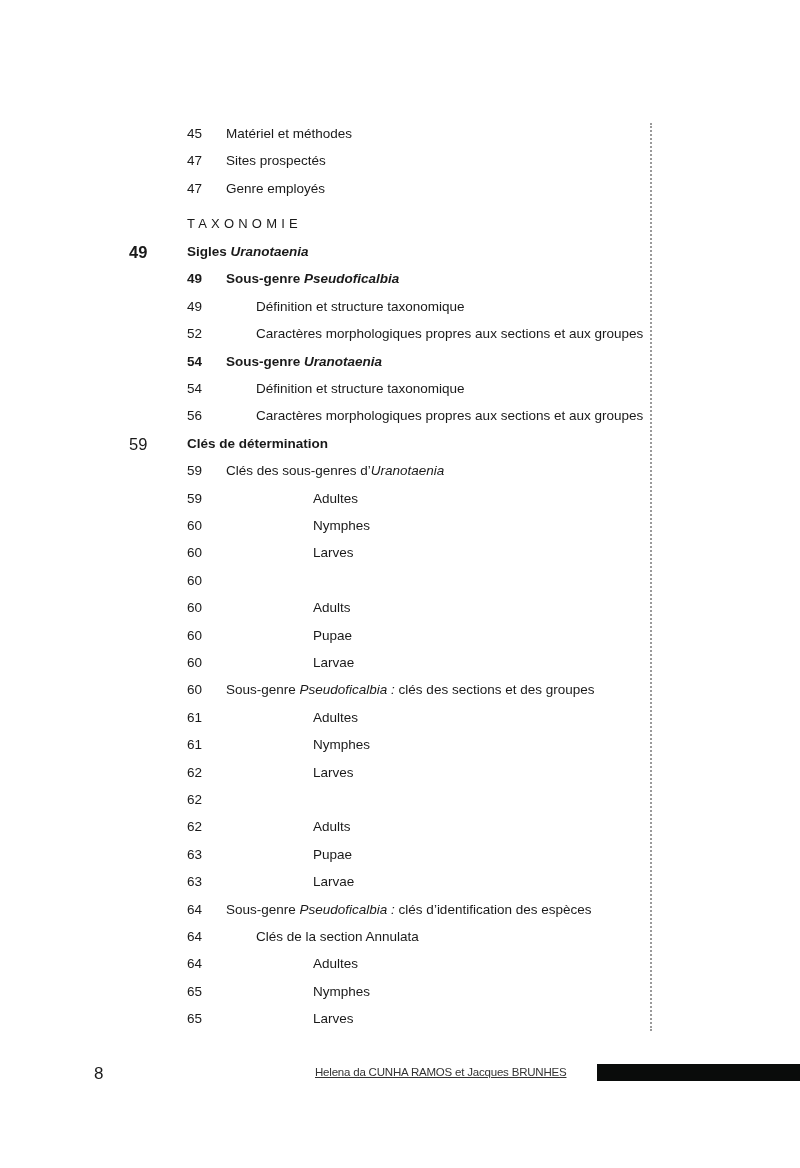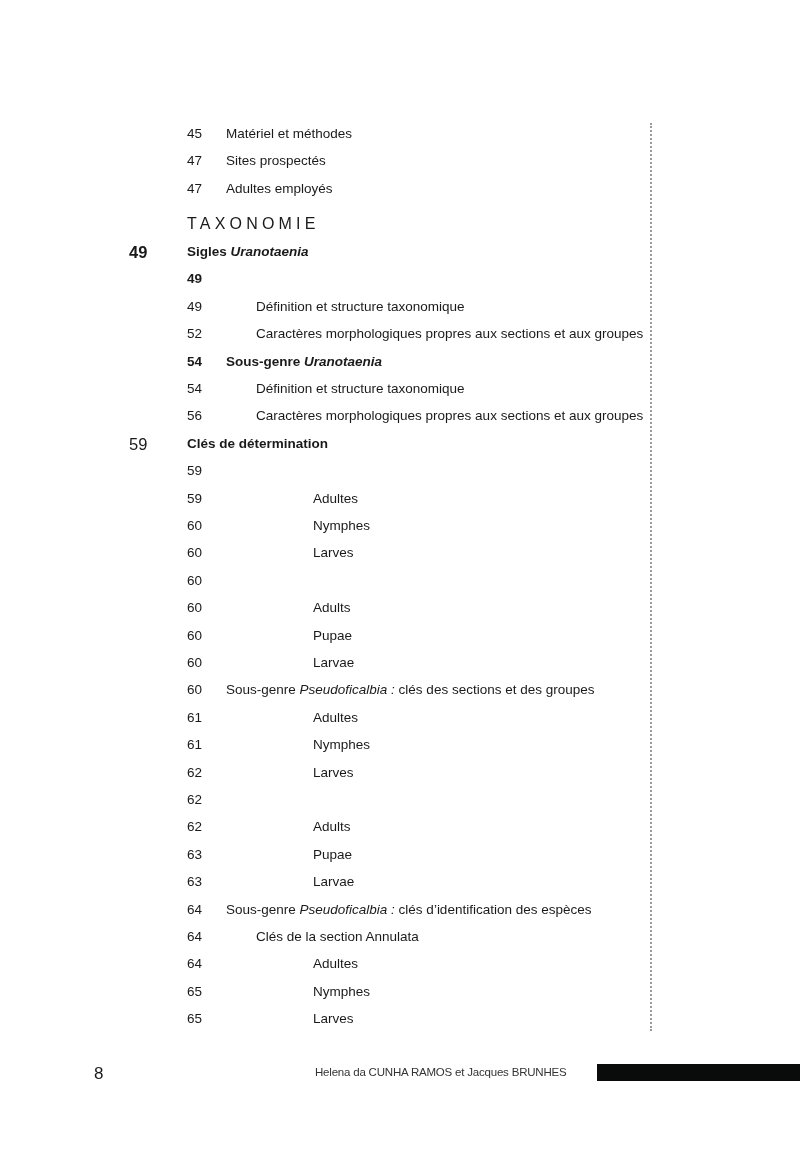"Adultes employés" span { text: Adultes -> Genre }
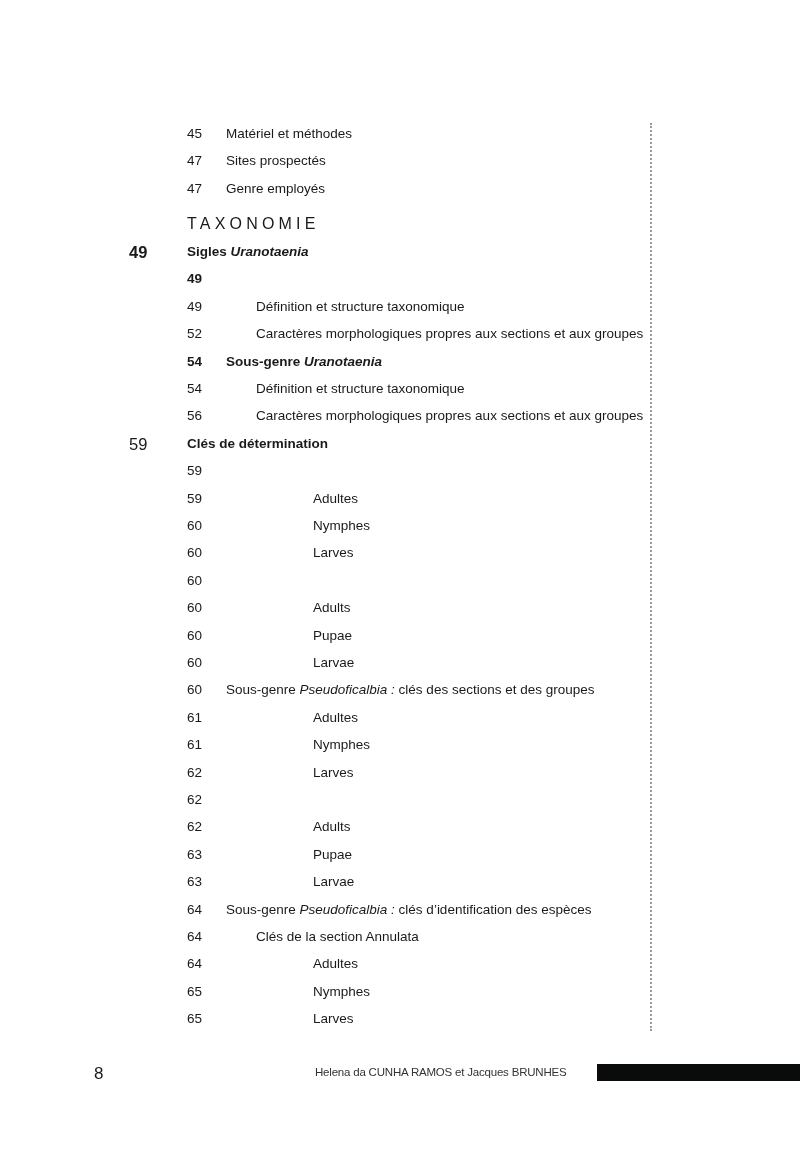"TAXONOMIE" .section-head { font-size: 16px -> 13px }
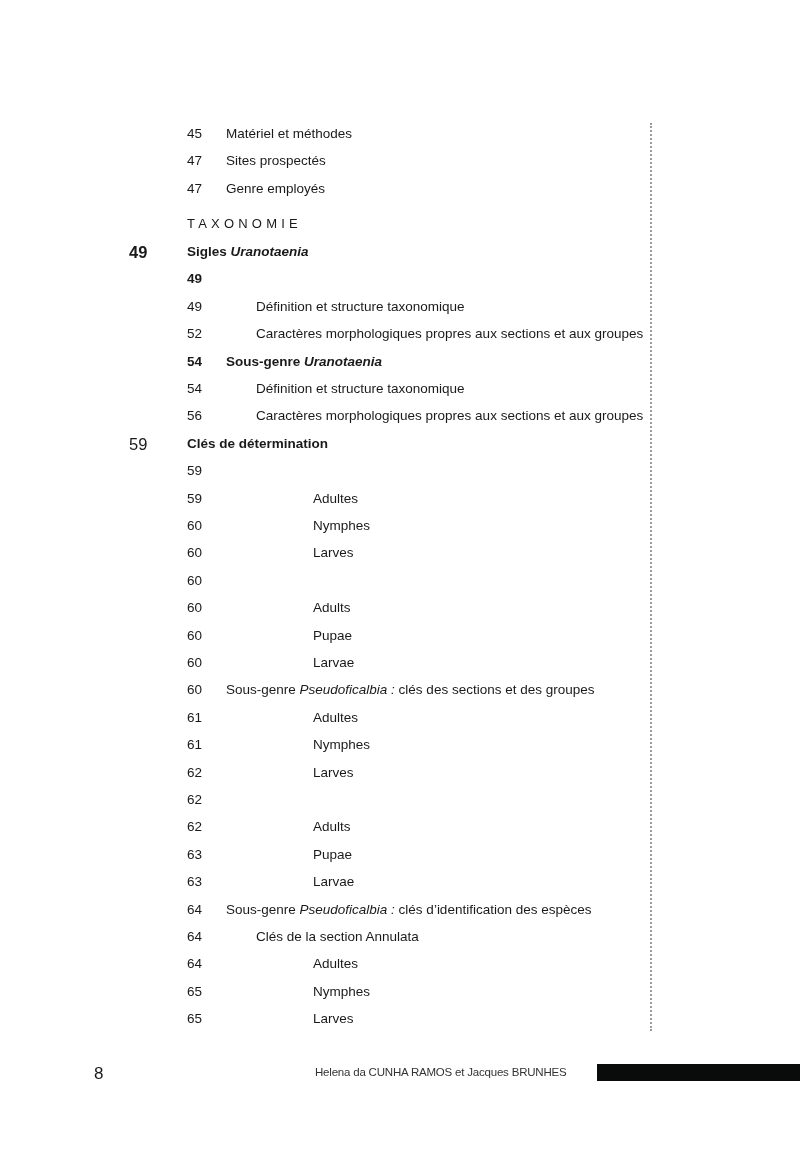"Sous-genre Pseudoficalbia" span.txt { html: none -> <span><span>Sous-genre </span><span>Pseudoficalbia</span></span> }
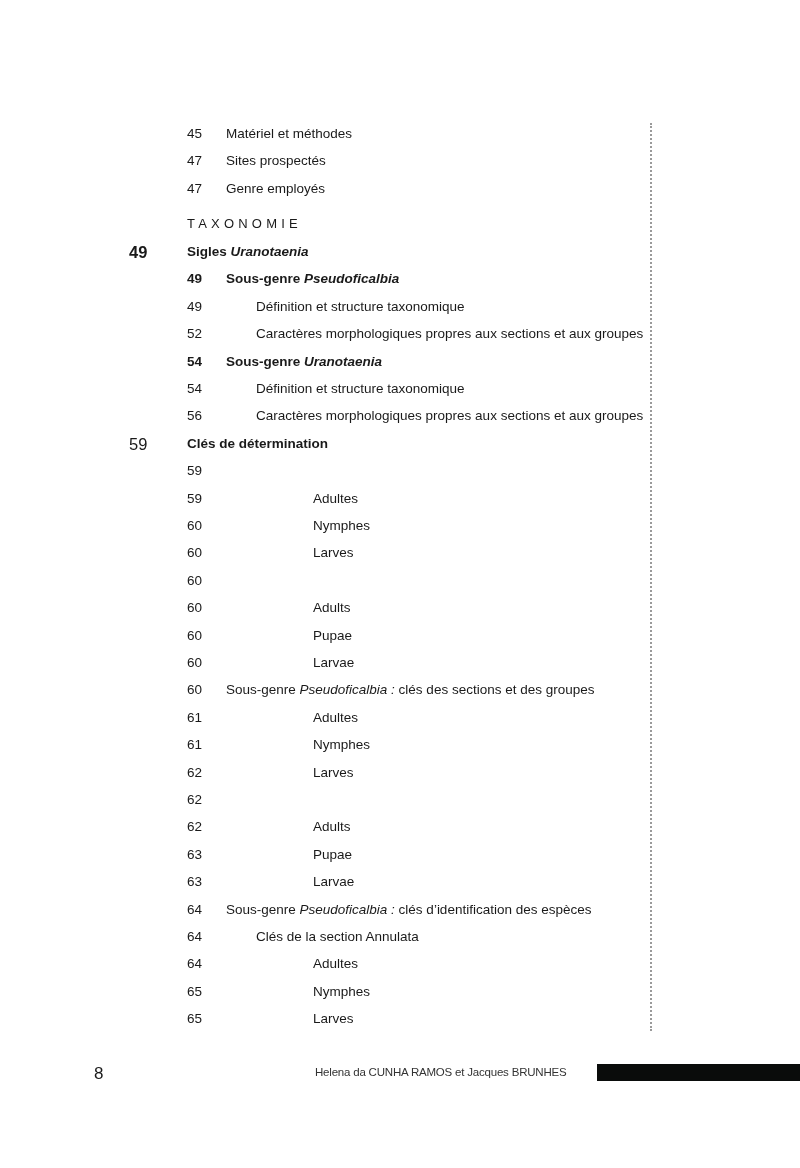"Clés des sous-genres d’Uranotaenia" span.txt { html: none -> <span><span>Clés des sous-genres d’</span><span>Uranotaenia</span></span> }
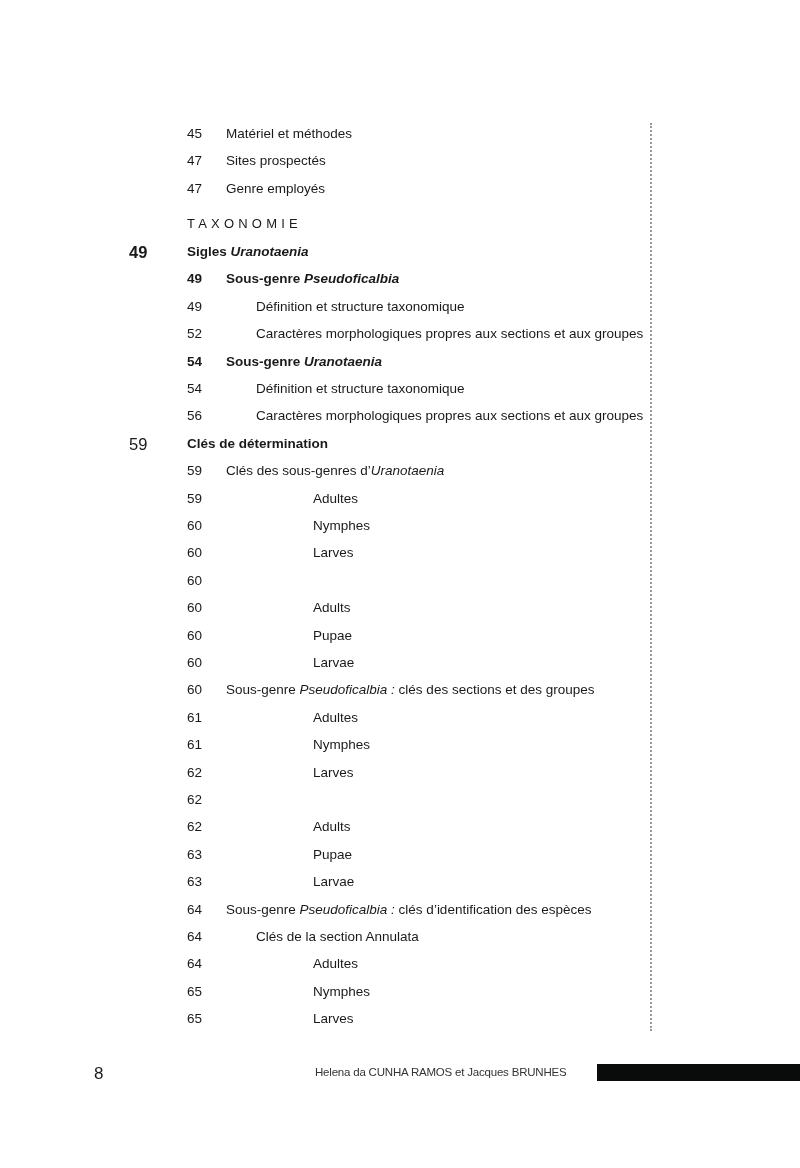"Helena da CUNHA RAMOS et" .footer-authors { text-decoration: none -> underline }
